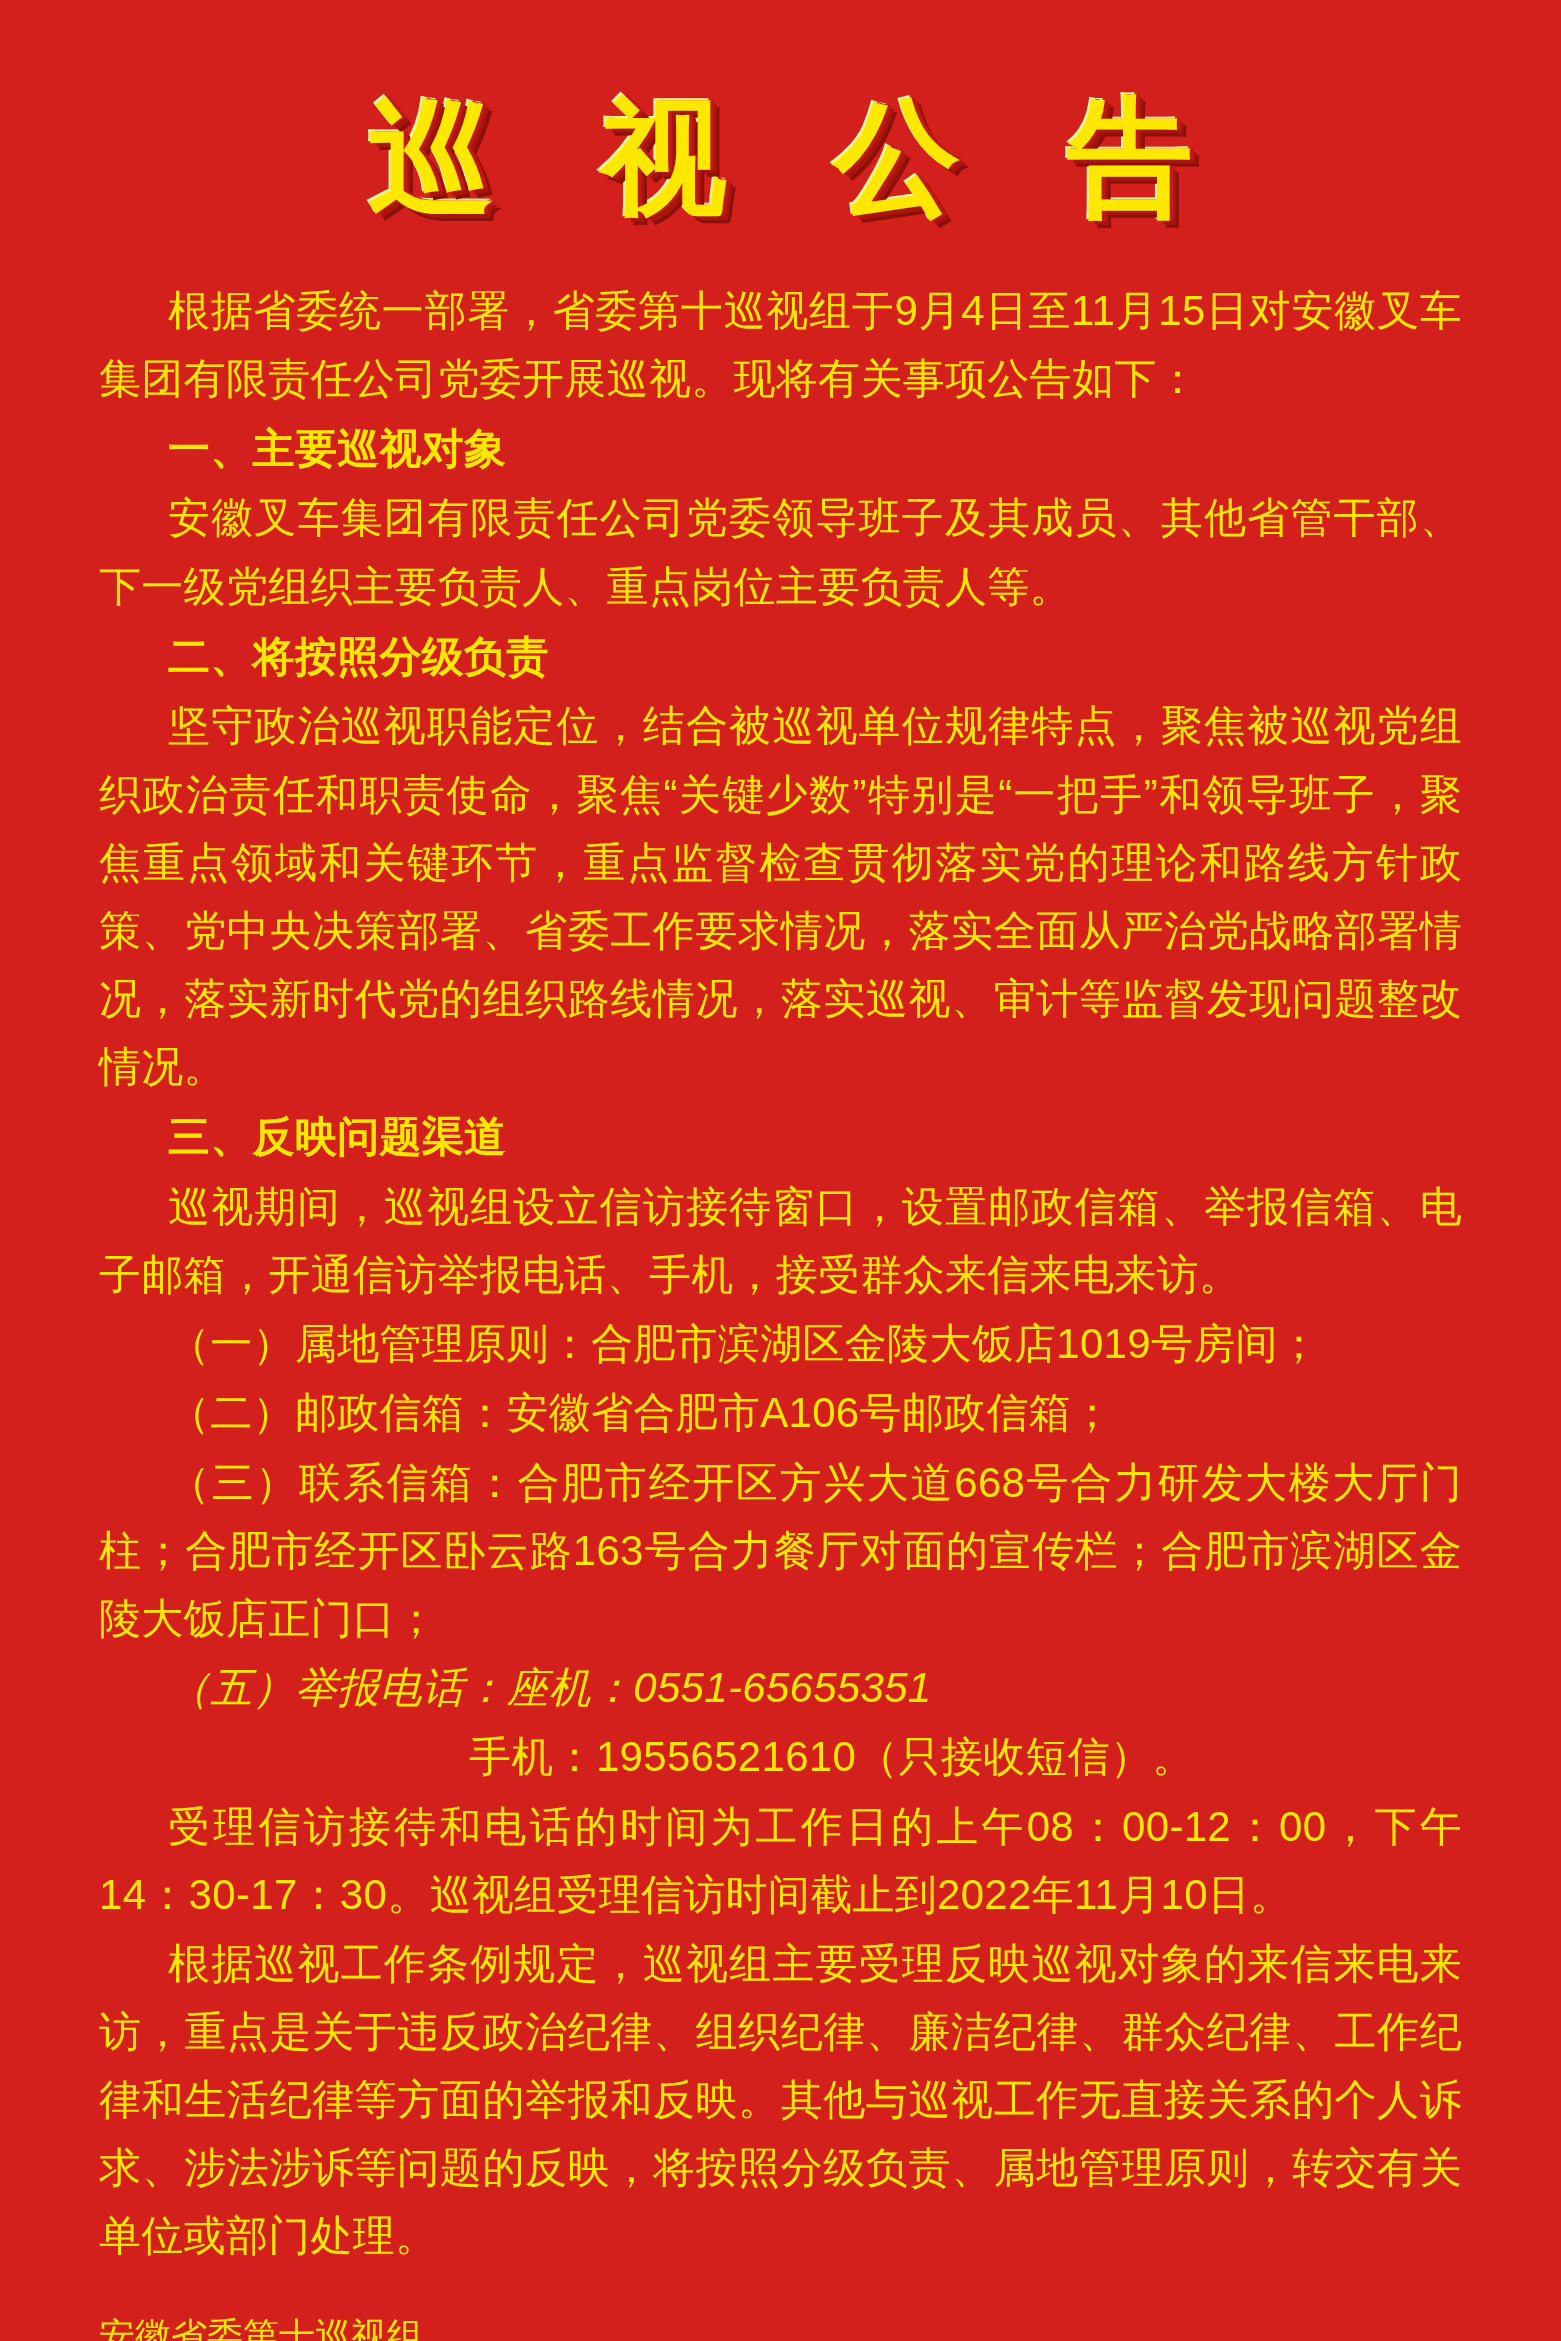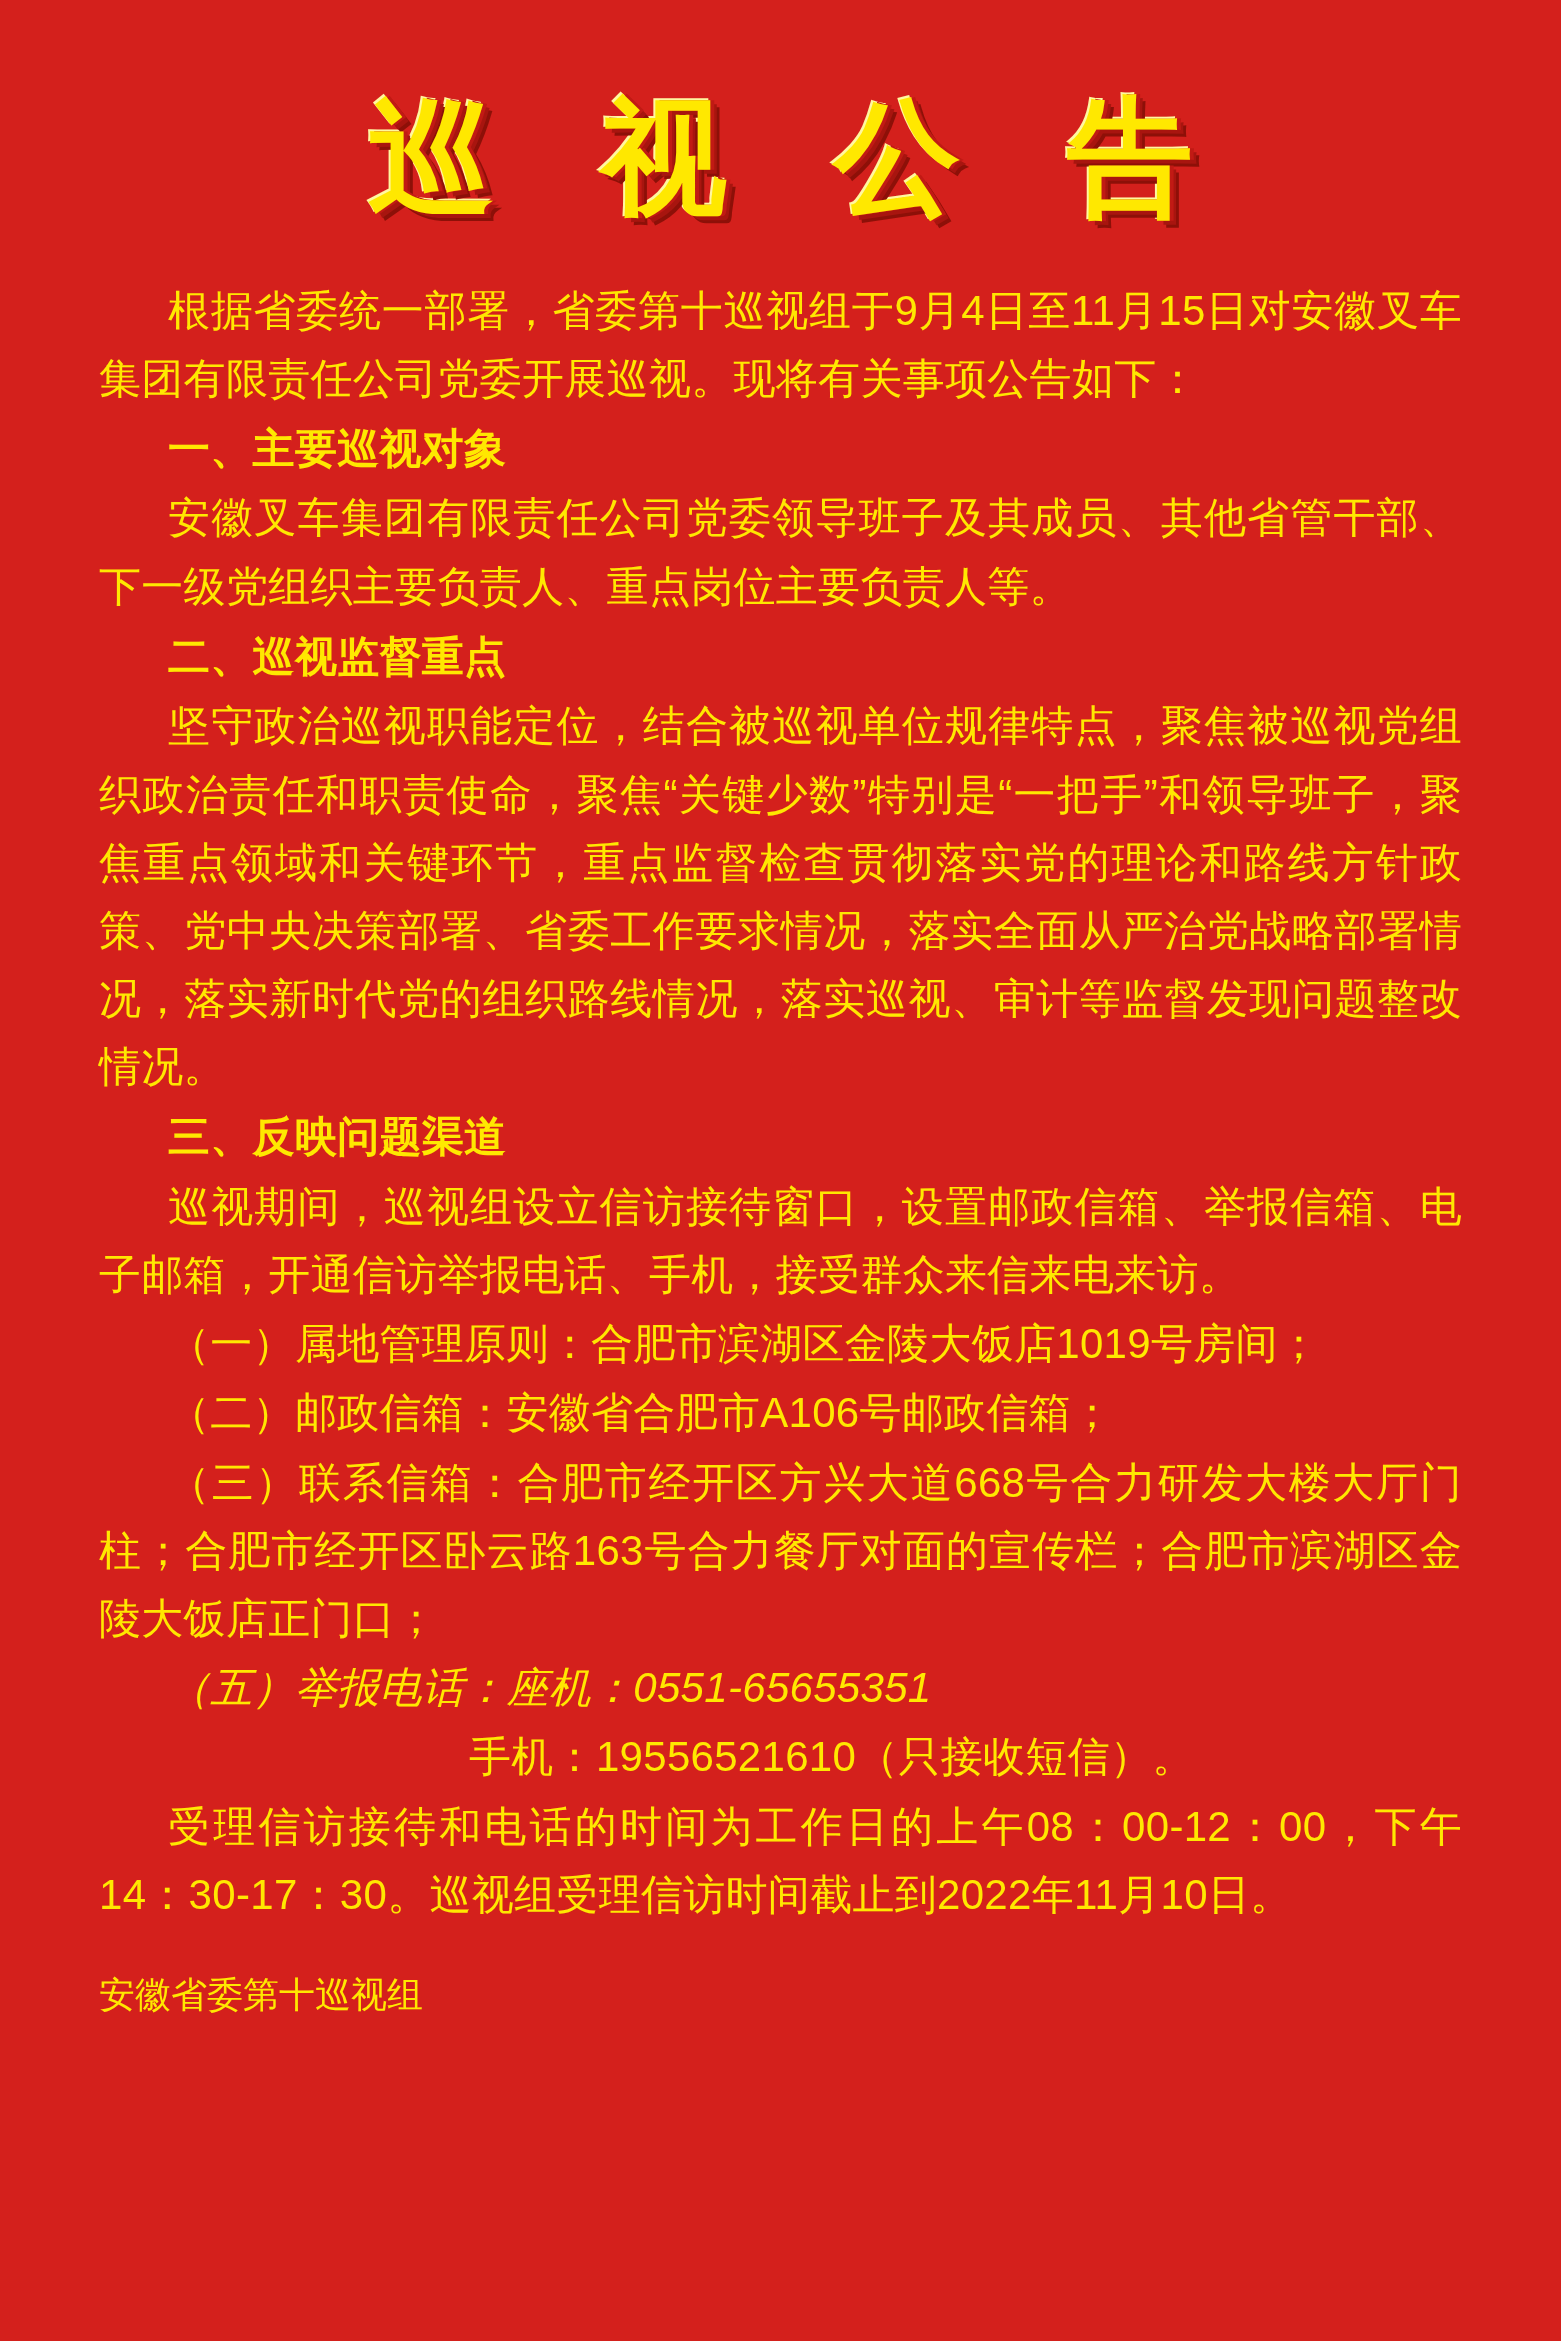"二、巡视监督重点" p.heading { text: 巡视监督重点 -> 将按照分级负责 }
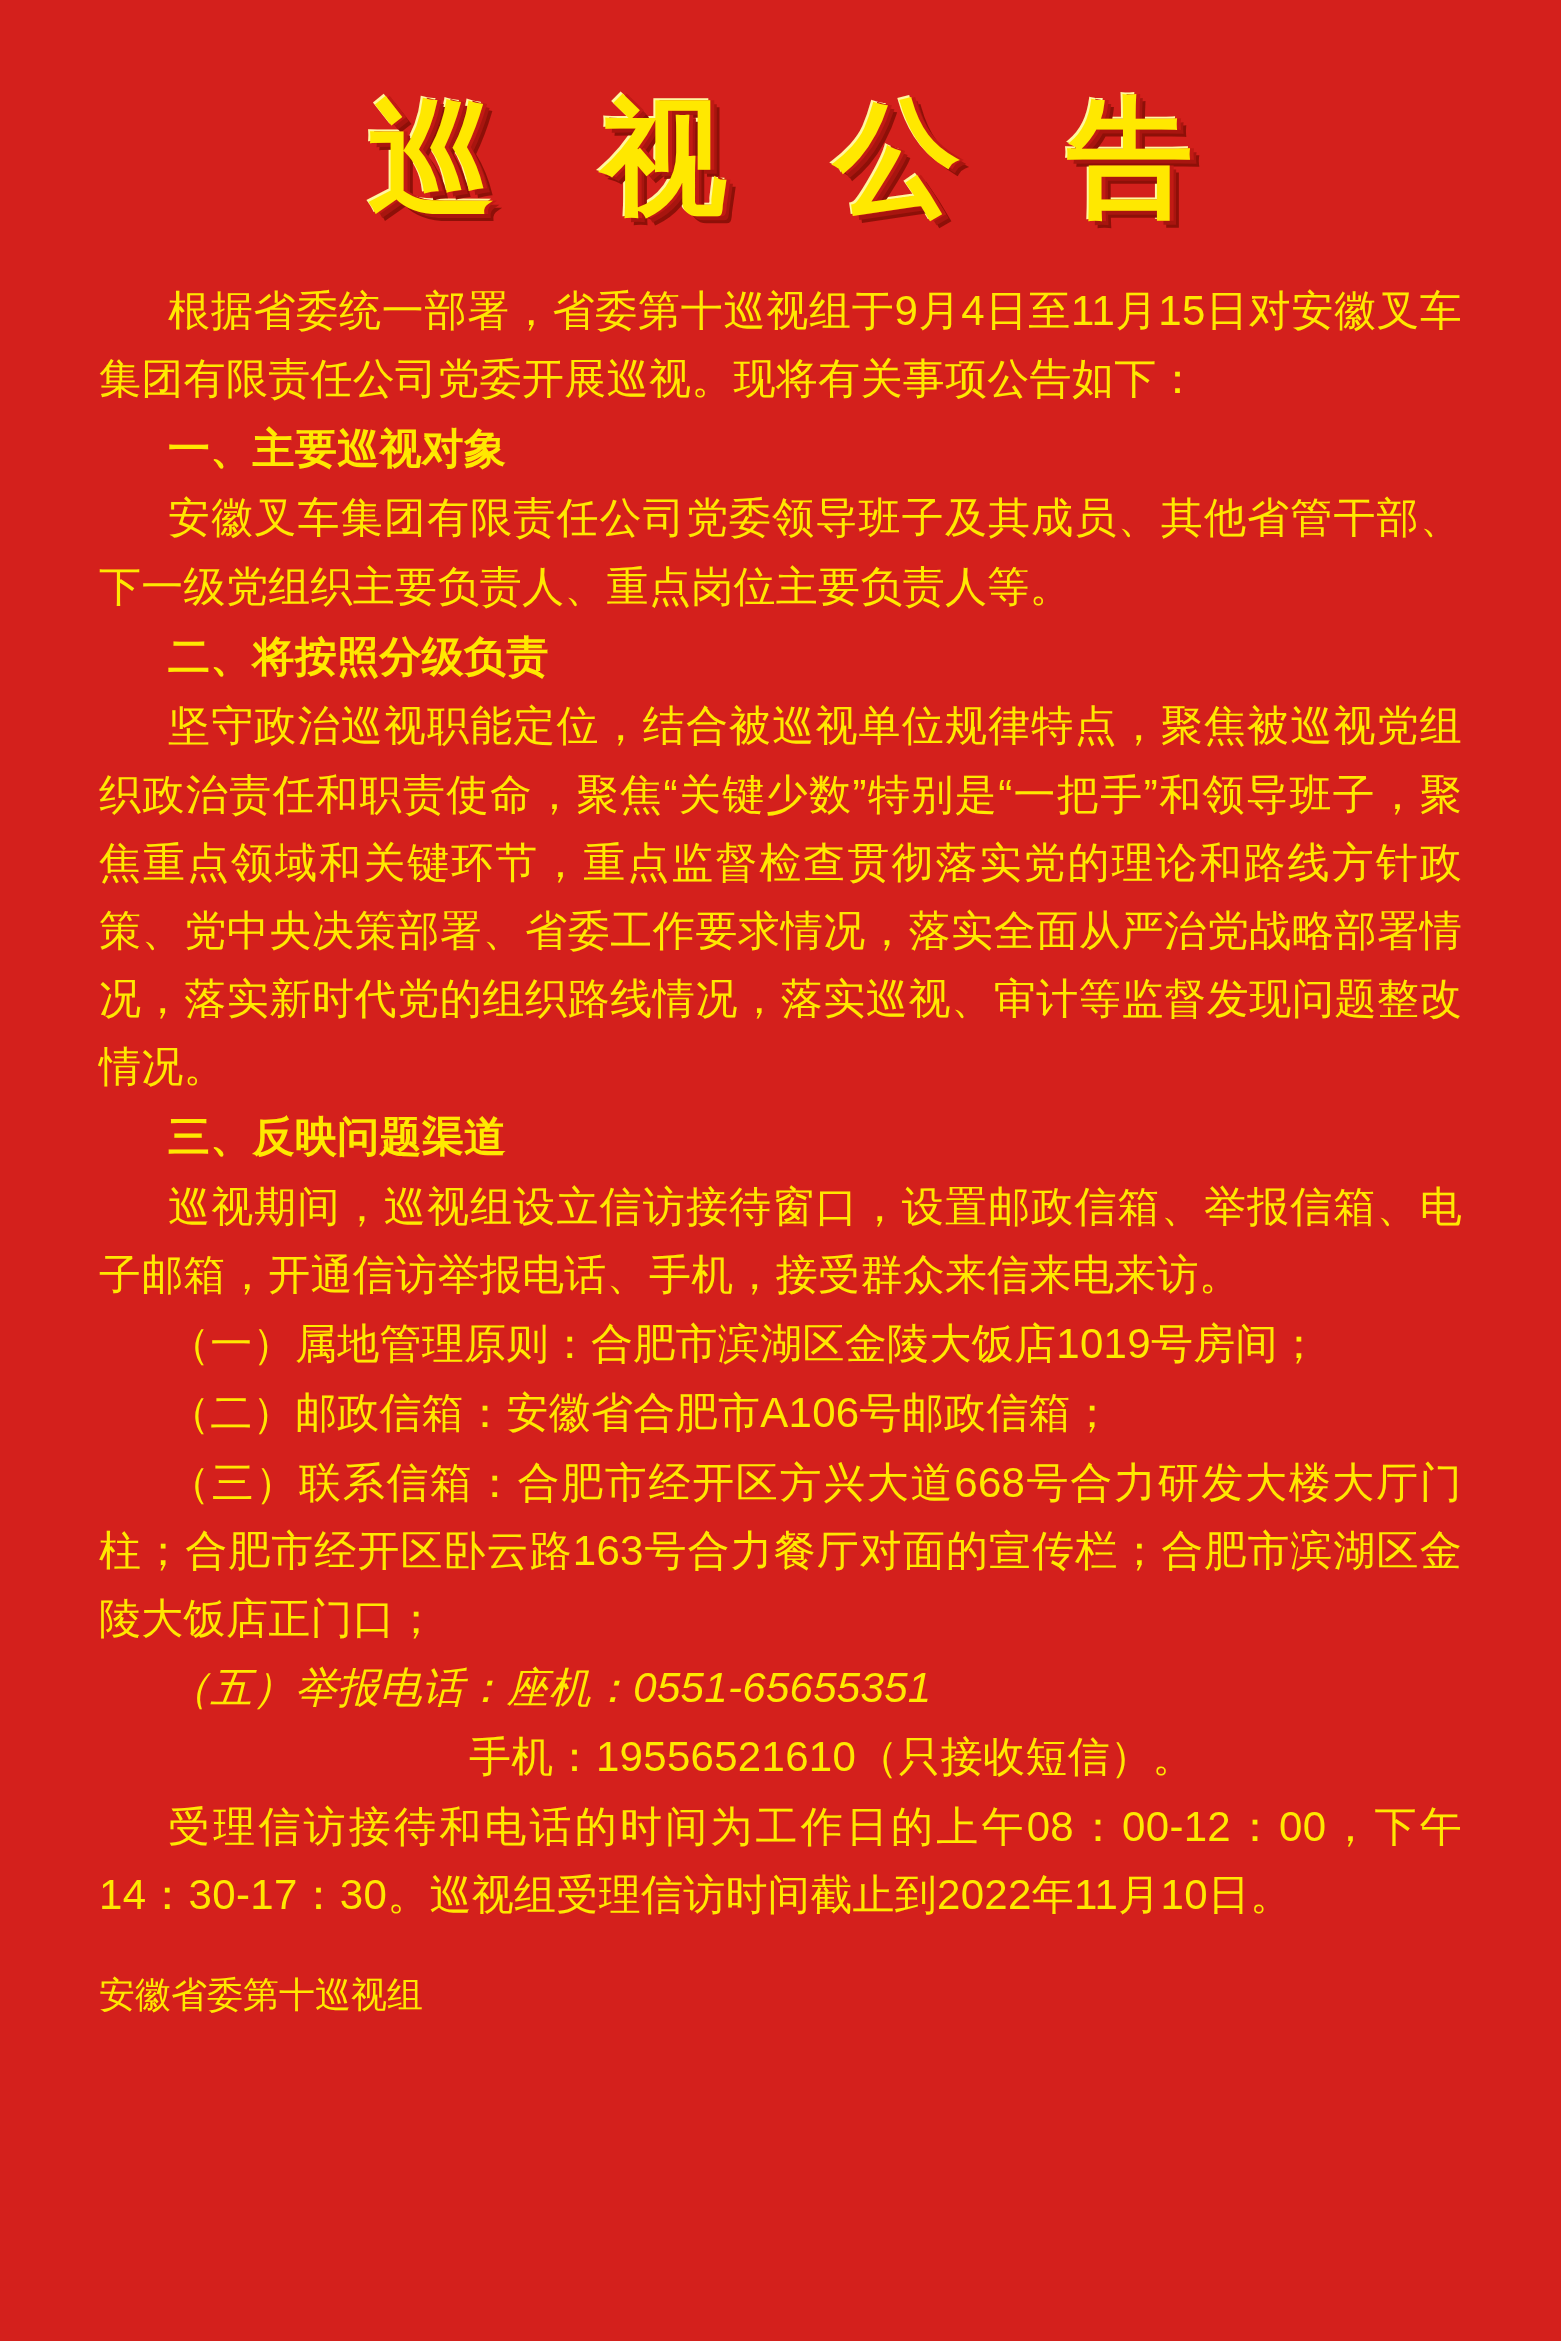"根据巡视工作条例规定，巡视组主要受理反映巡视对象的来信来电来访，重点是关于违反政" p.indent { html: none -> <p>根据巡视工作条例规定，巡视组主要受理反映巡视对象的来信来电来访，重点是关于违反政治纪律、组织纪律、廉洁纪律、群众纪律、工作纪律和生活纪律等方面的举报和反映。其他与巡视工作无直接关系的个人诉求、涉法涉诉等问题的反映，将按照分级负责、属地管理原则，转交有关单位或部门处理。</p> }
